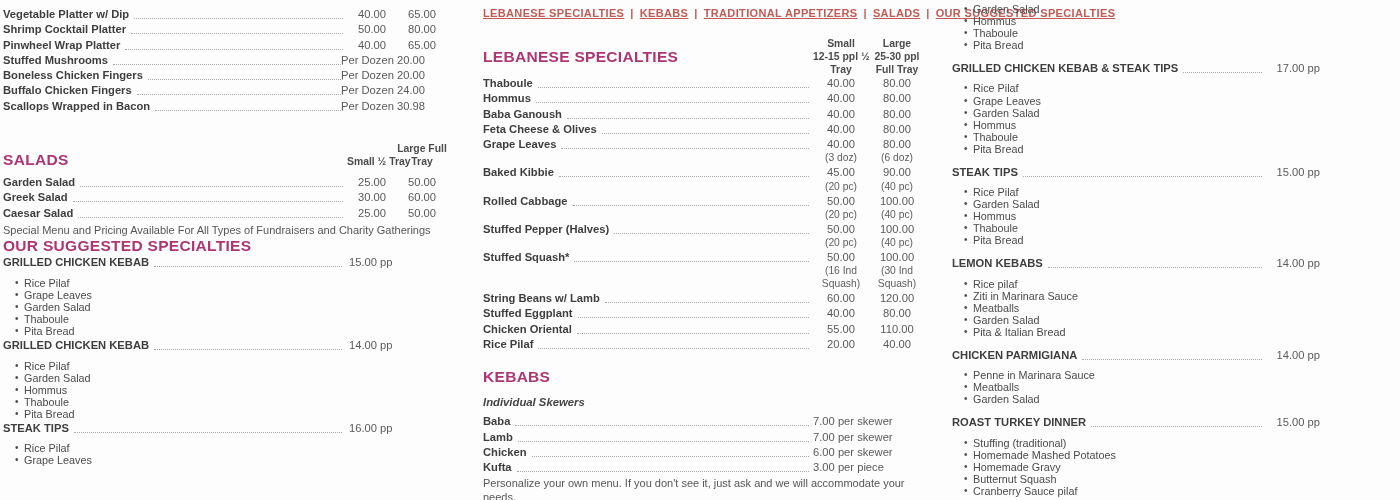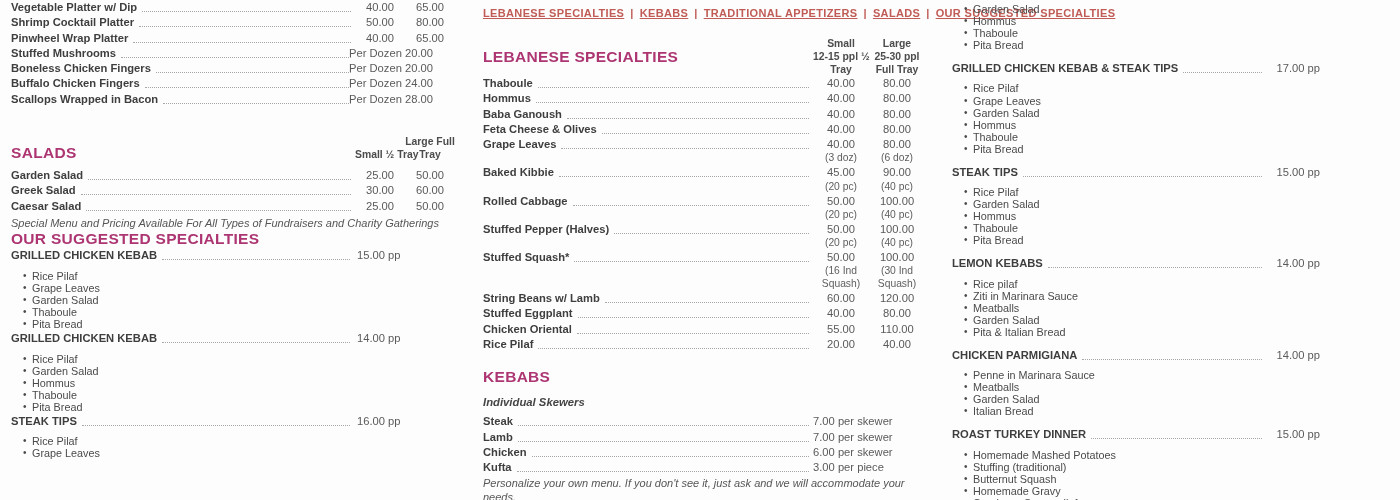"Vegetable Platter w/ Dip" .col1 { left: 11px -> 3px; padding-top: none -> 7px }
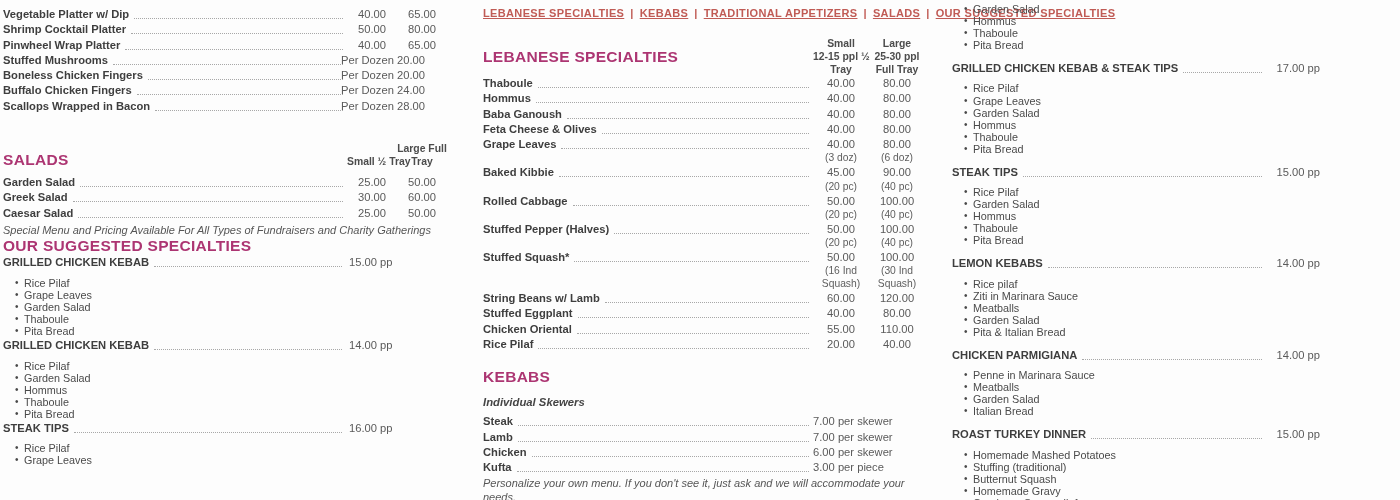"Per Dozen 28.00" div.pfull { text: 28.00 -> 30.98 }
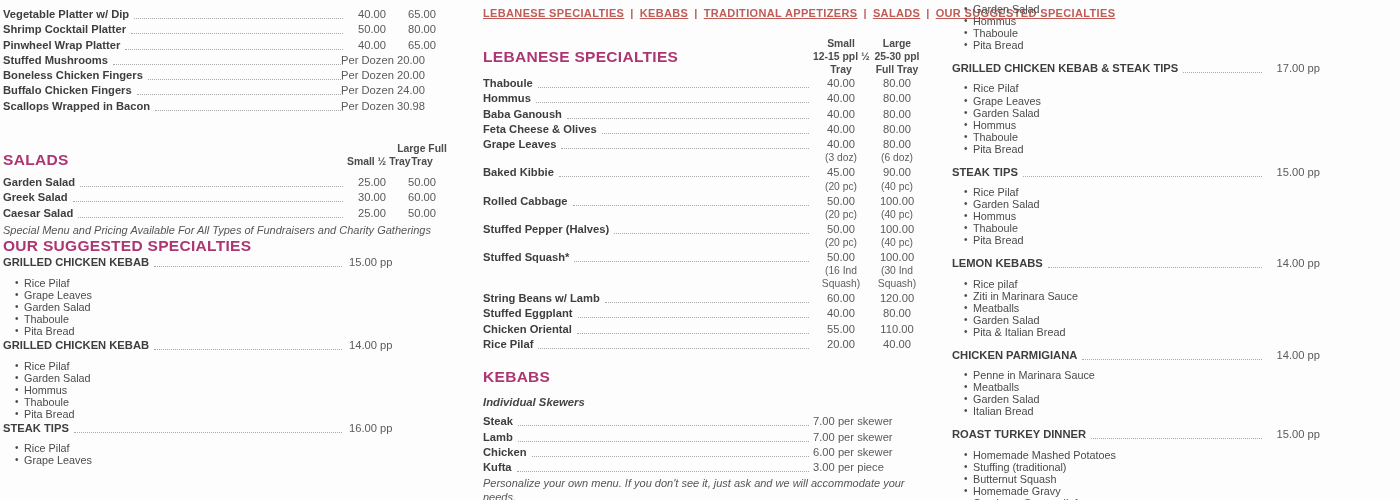"Special Menu and Pricing Available" .note { font-style: italic -> none }
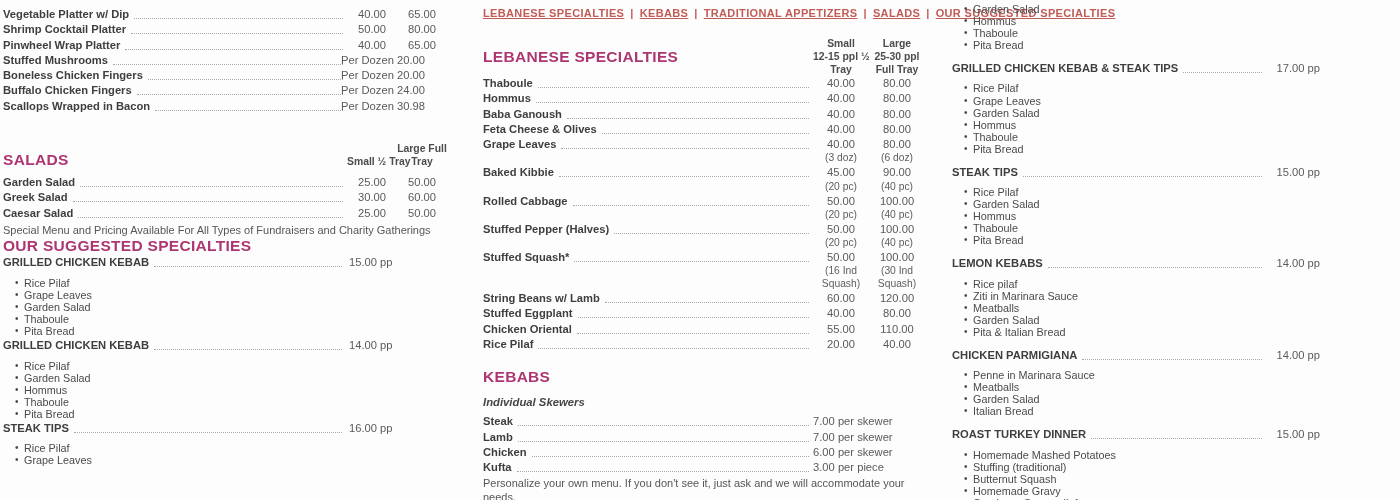"Italian Bread" li { html: <li>Italian Bread</li> -> none }
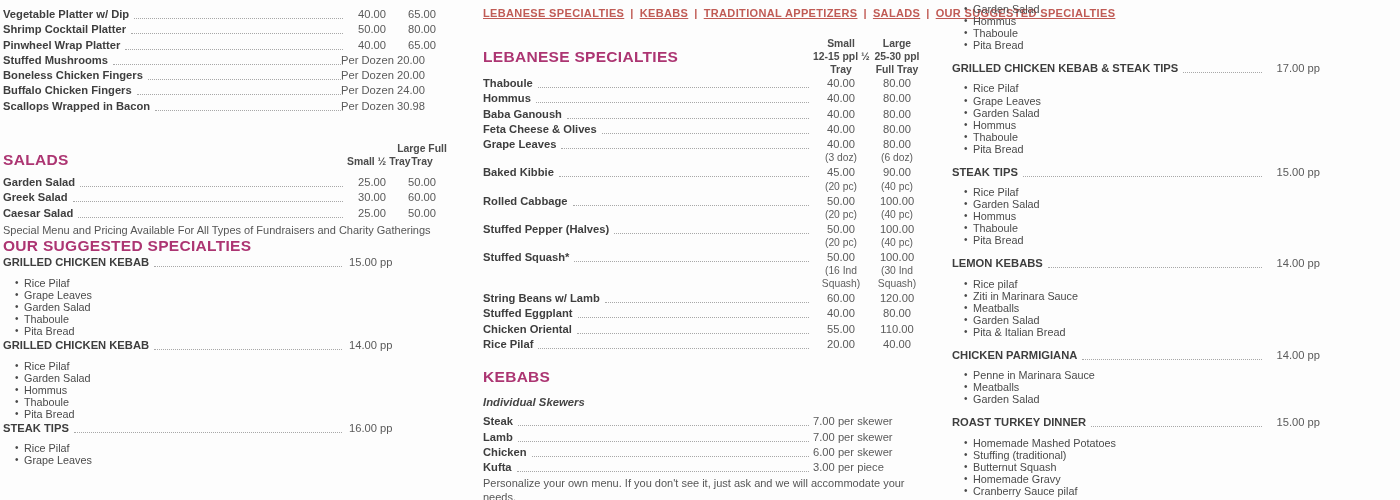"Steak" span.nm { text: Steak -> Baba }
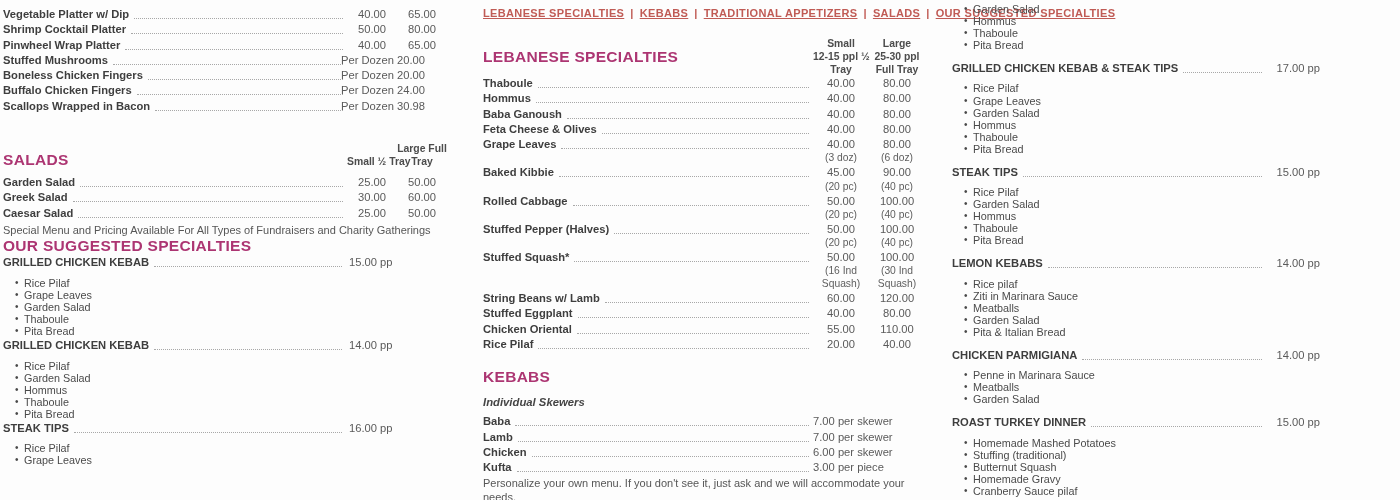"Homemade Mashed Potatoes" li { order: before "Stuffing (traditional)" -> after "Stuffing (traditional)" }
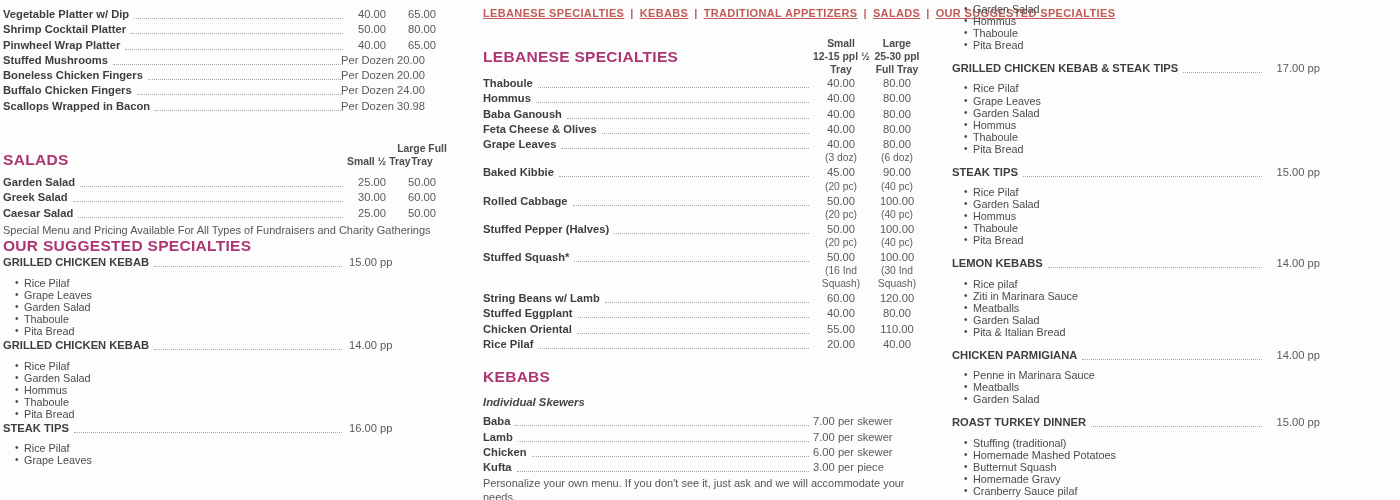"Butternut Squash" li { order: before "Homemade Gravy" -> after "Homemade Gravy" }
